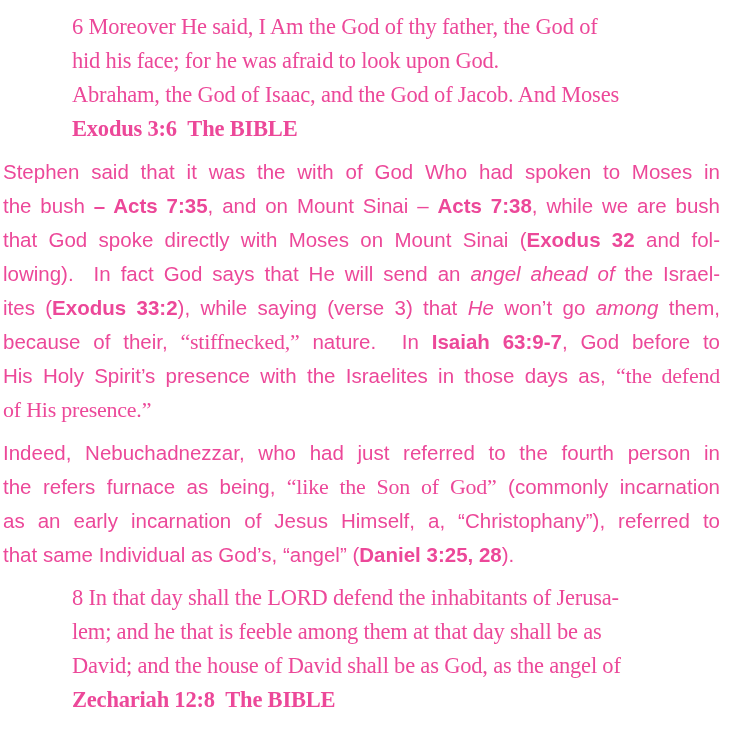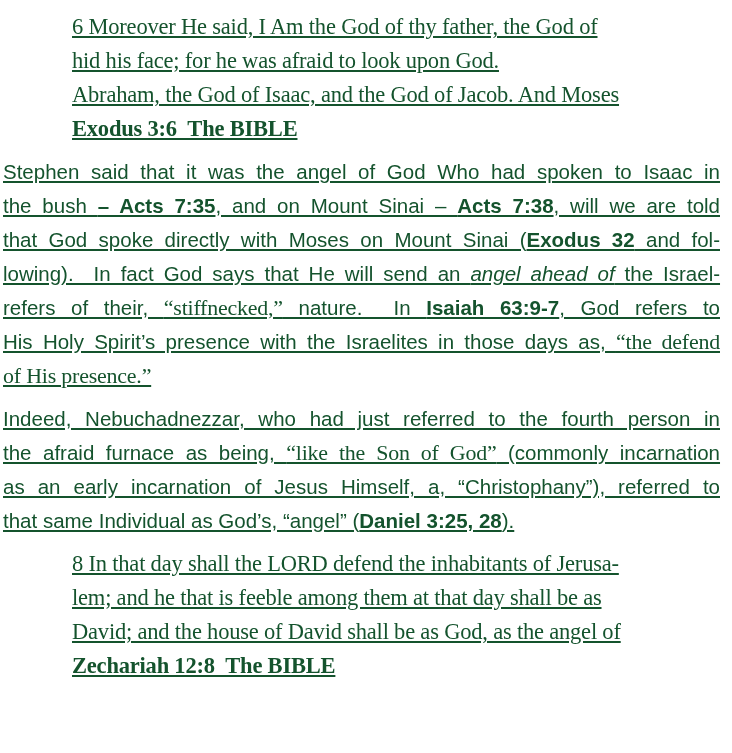"6 Moreover He said, I" .page { color: #14532d -> #ec4899; text-decoration: underline -> none }
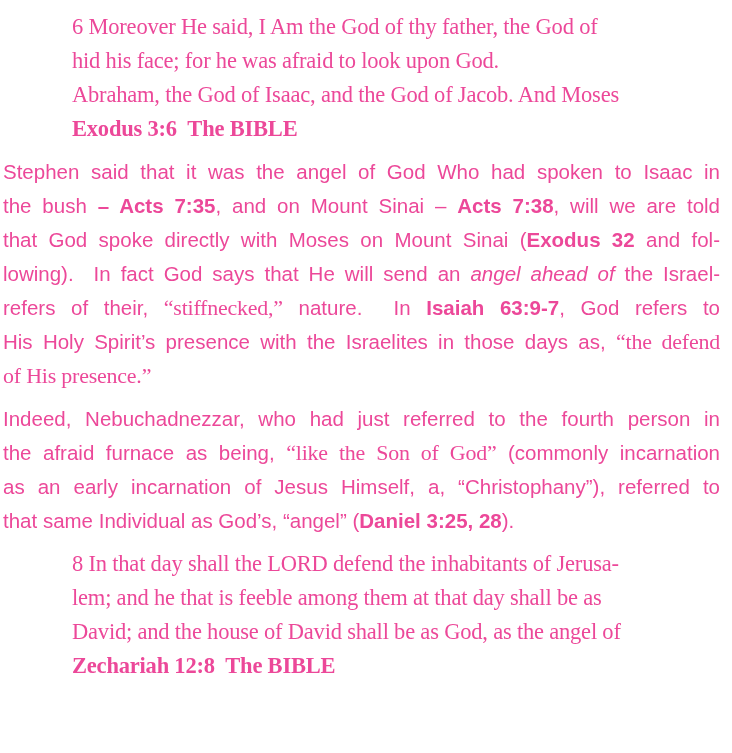"Stephen said that it was" span.run { text: angel of God Who had spoken to Isaac -> with of God Who had spoken to Moses }
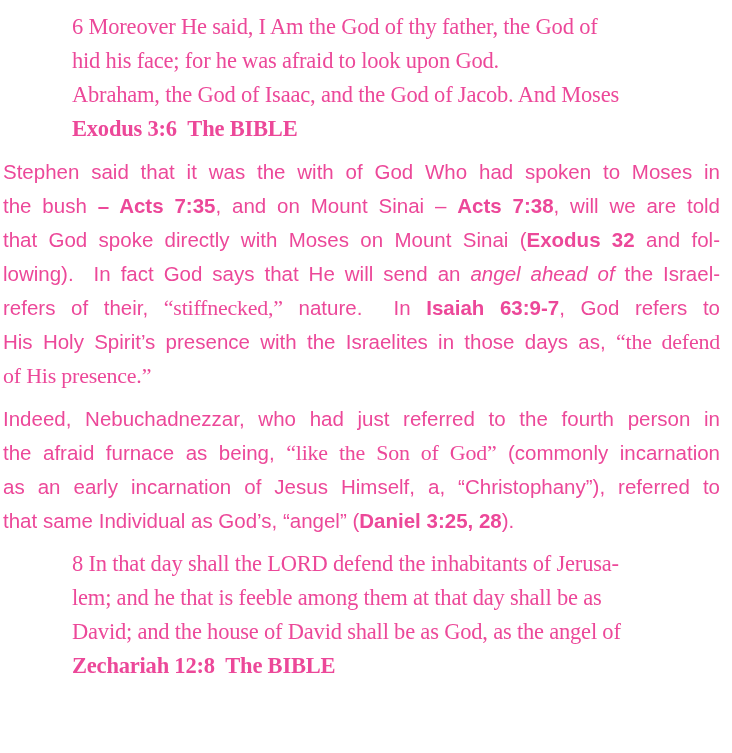", will we are told" span.run { text: will we are told -> while we are bush }
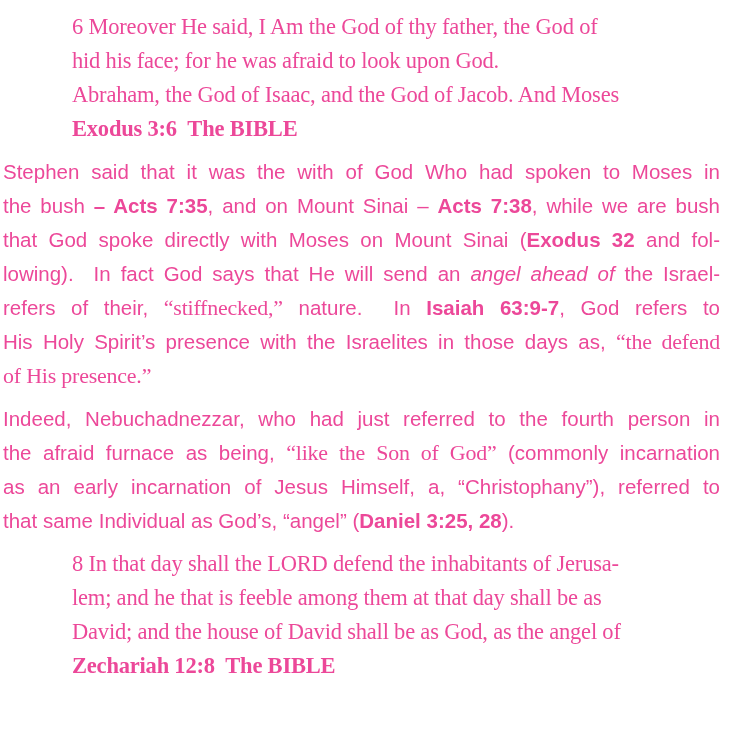"ites (Exodus 33:2), while saying" div.line { html: none -> <div><span>ites (</span><span>Exodus 33:2</span><span>), while saying (verse 3) that </span><span>He</span><span> won’t go </span><span>among</span><span> them,</span></div> }
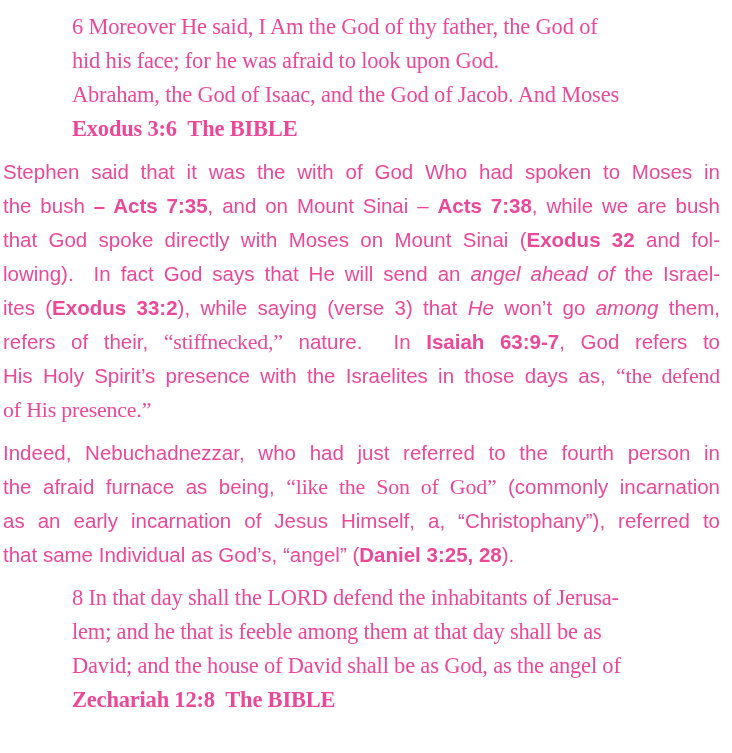"refers of their," span.run { text: refers -> because }
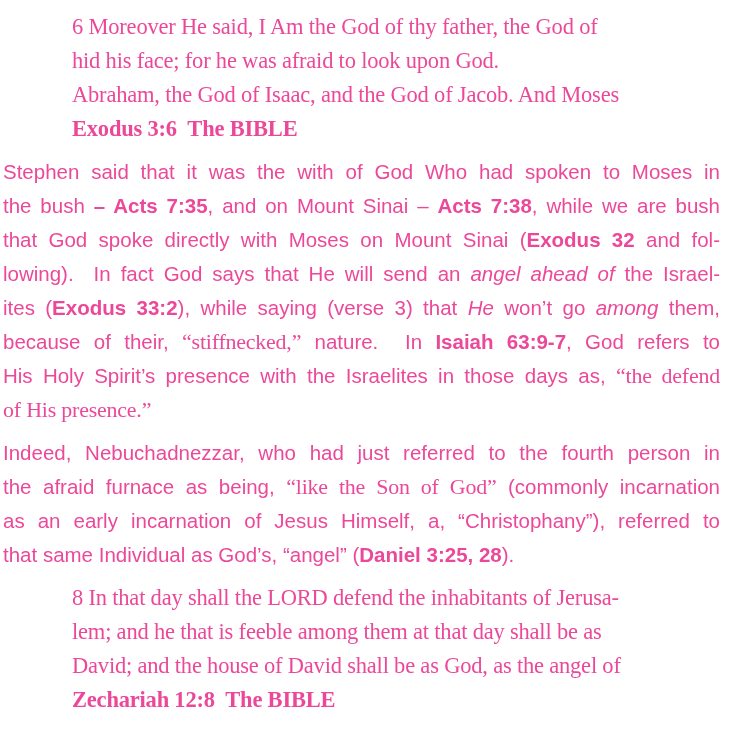", God refers to" span.run { text: refers -> before }
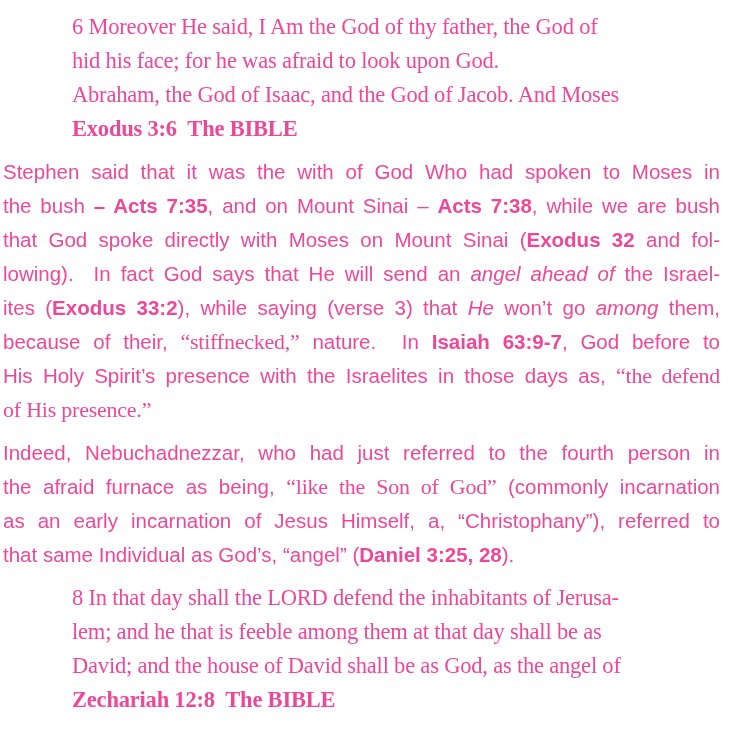"the afraid furnace as being," span.run { text: afraid -> refers }
